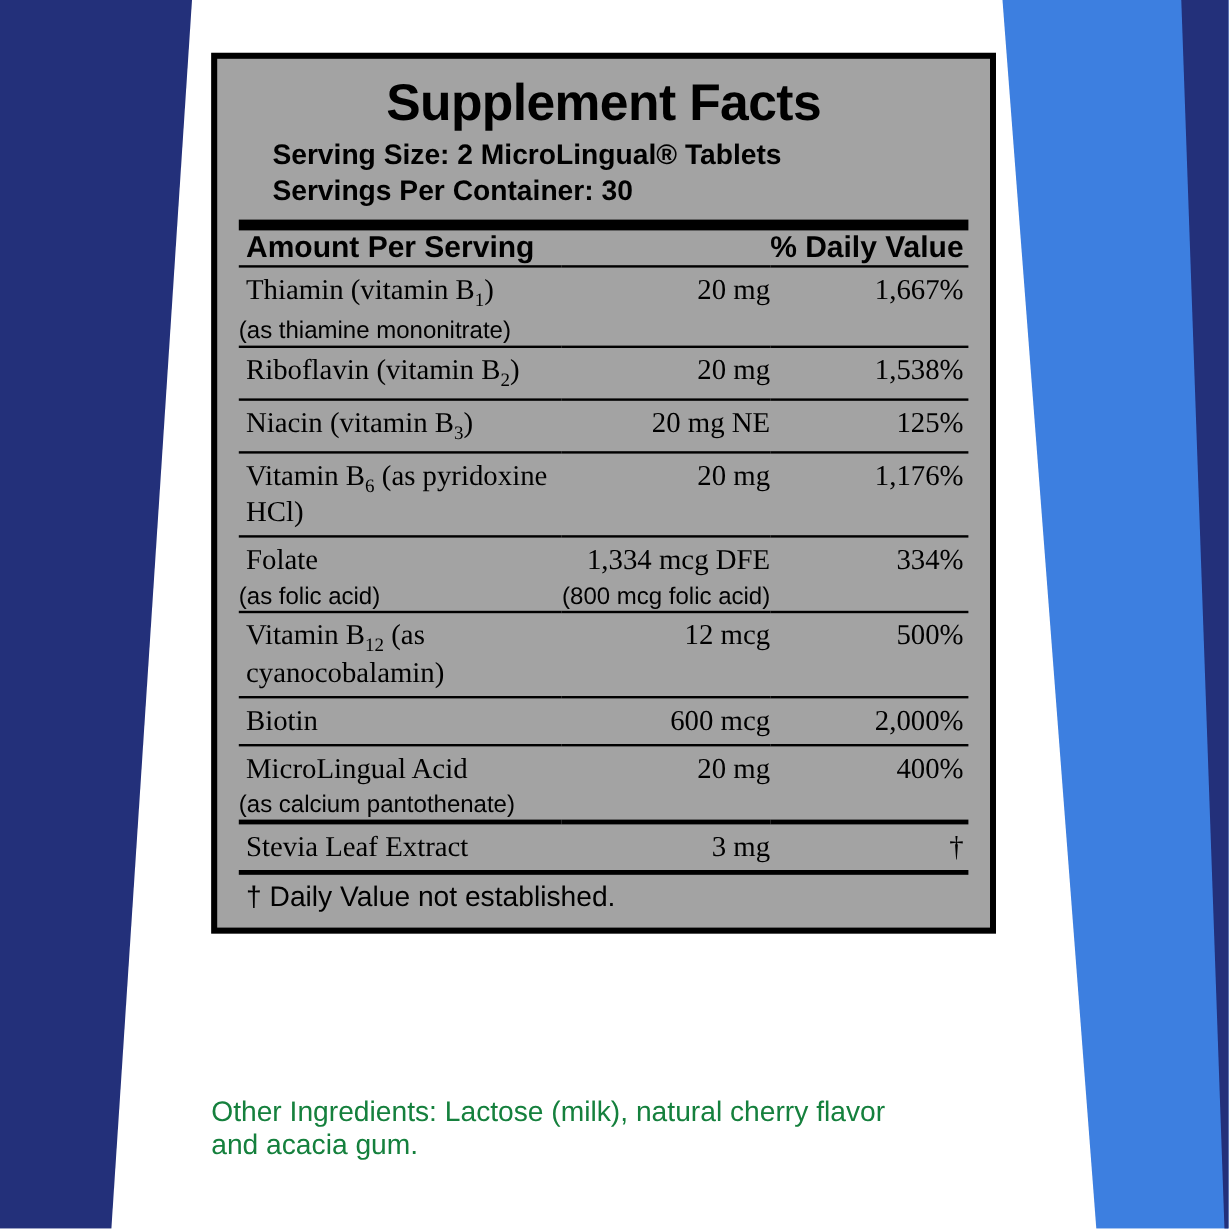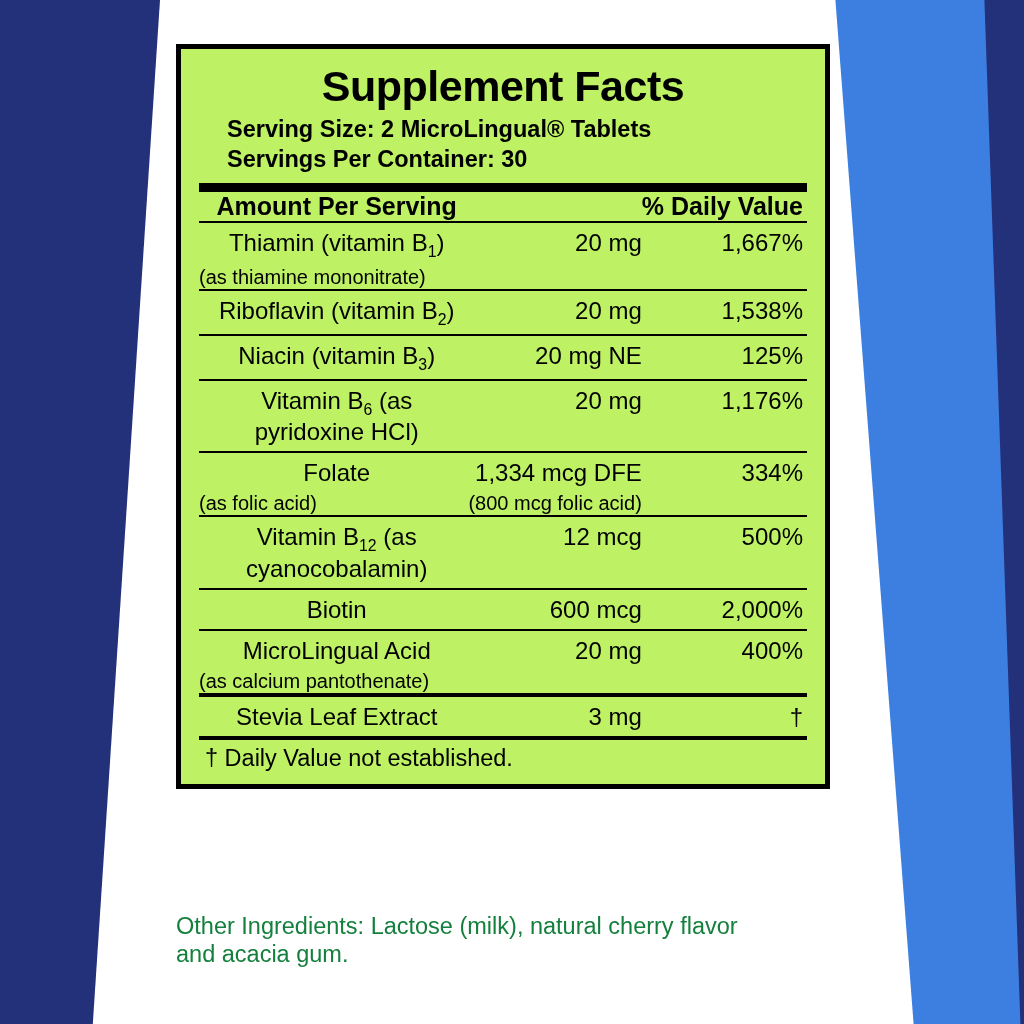"Supplement Facts" .panel { background: #bef264 -> #a3a3a3 }
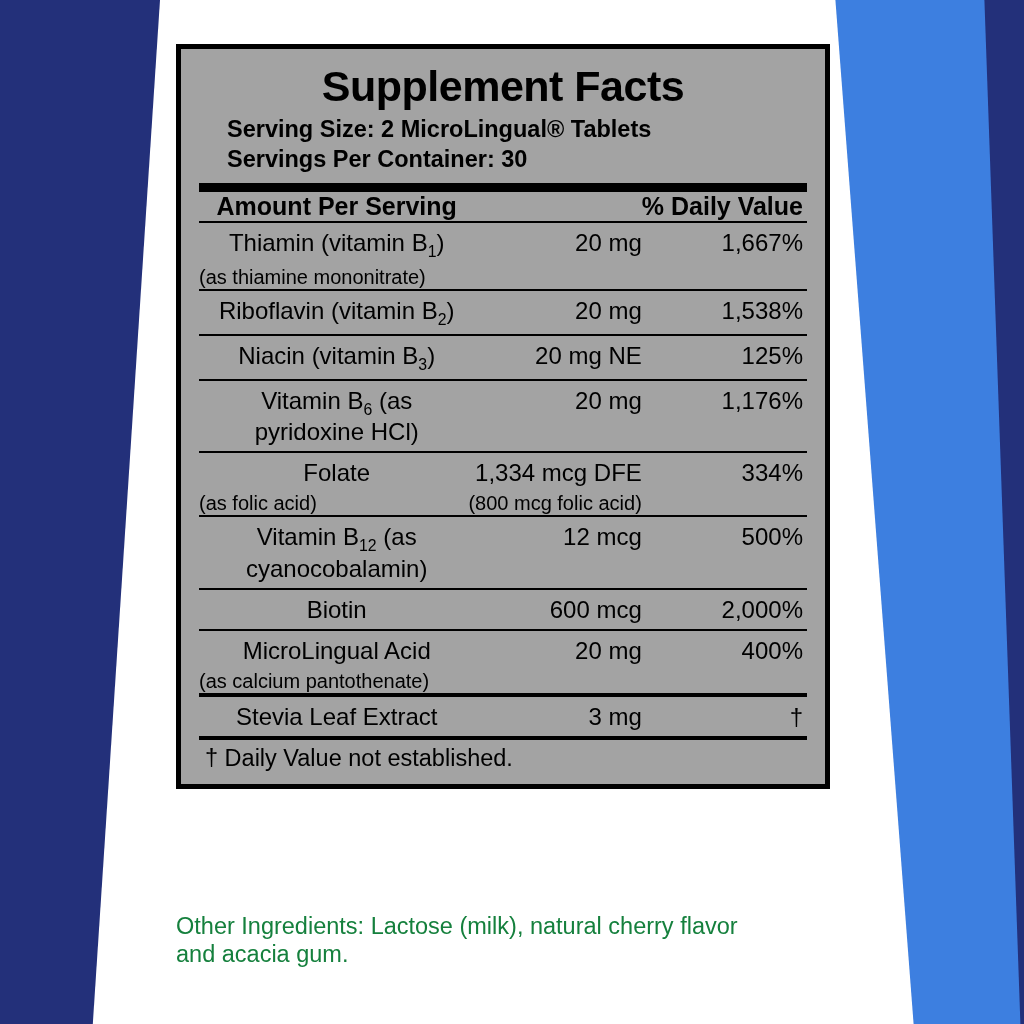"Amount Per Serving" .col-name { text-align: center -> left }
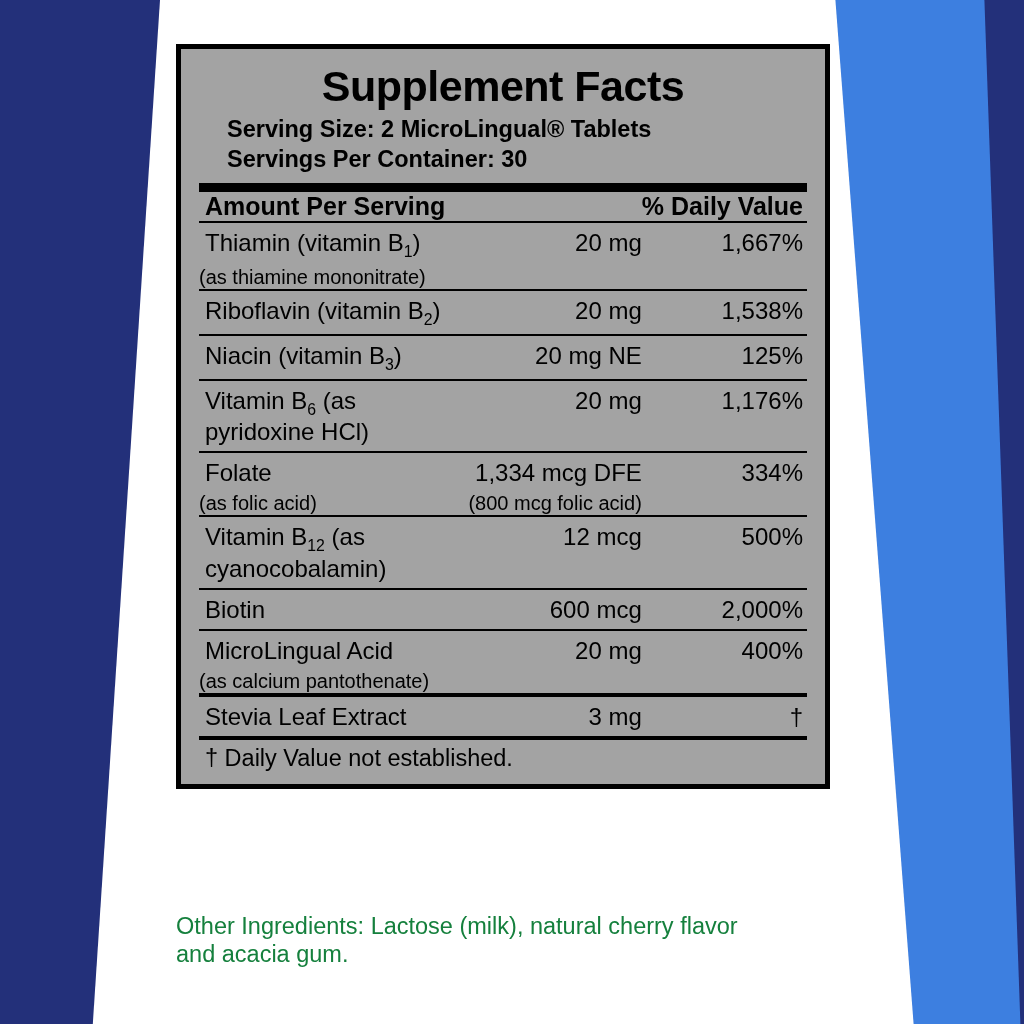"Thiamin (vitamin B1)" .nutrient-row td { font-family: none -> Liberation Serif, serif }
